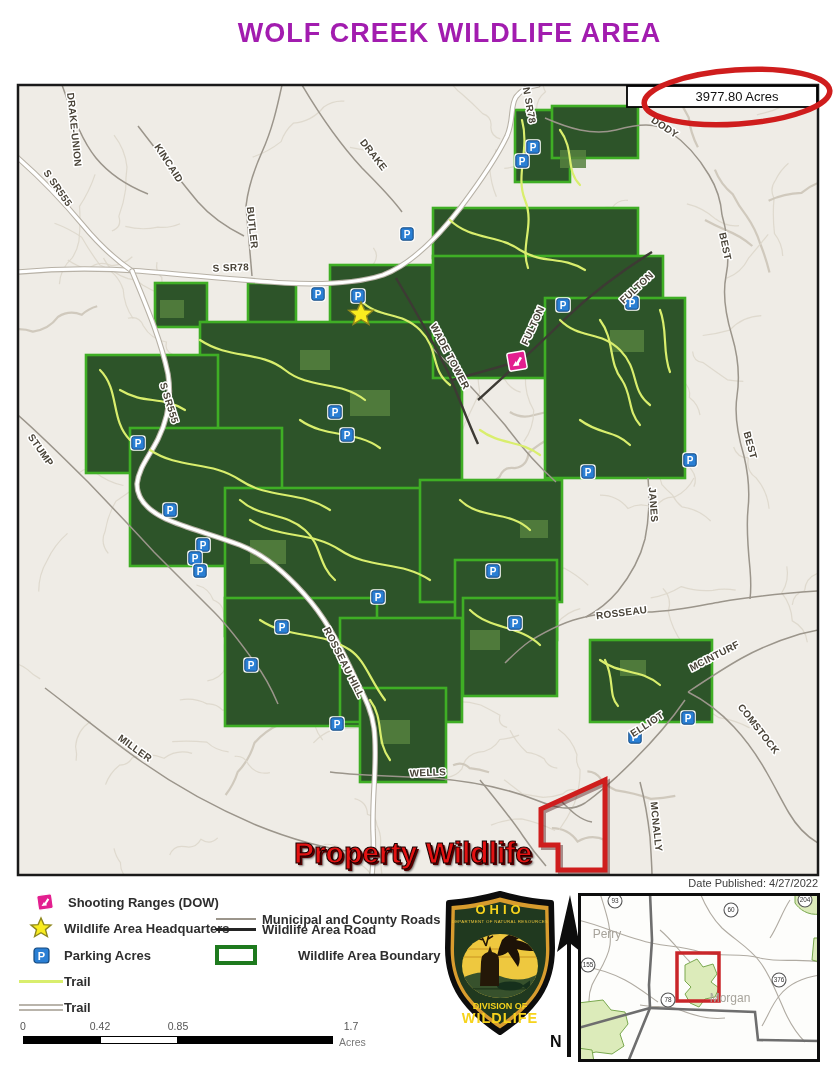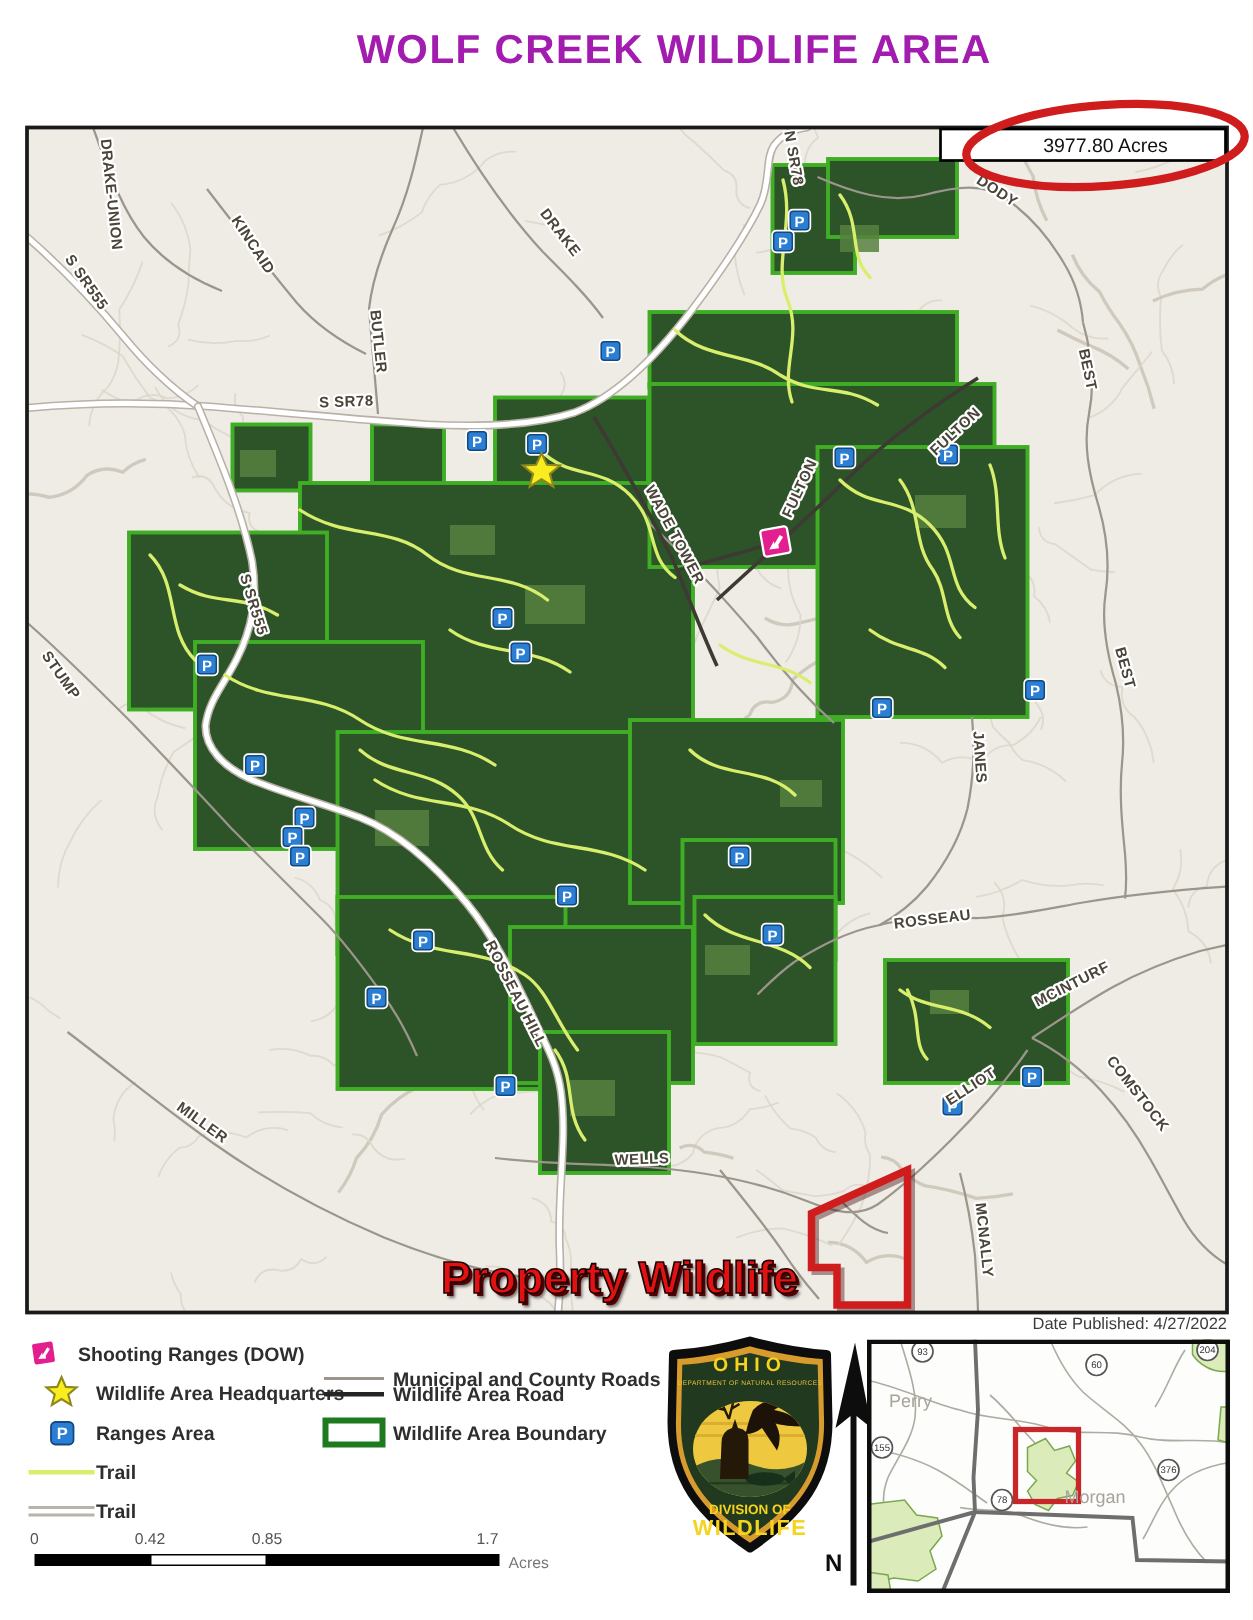"Shooting Ranges (DOW)" div.legend-row { left: 6px -> 22px }
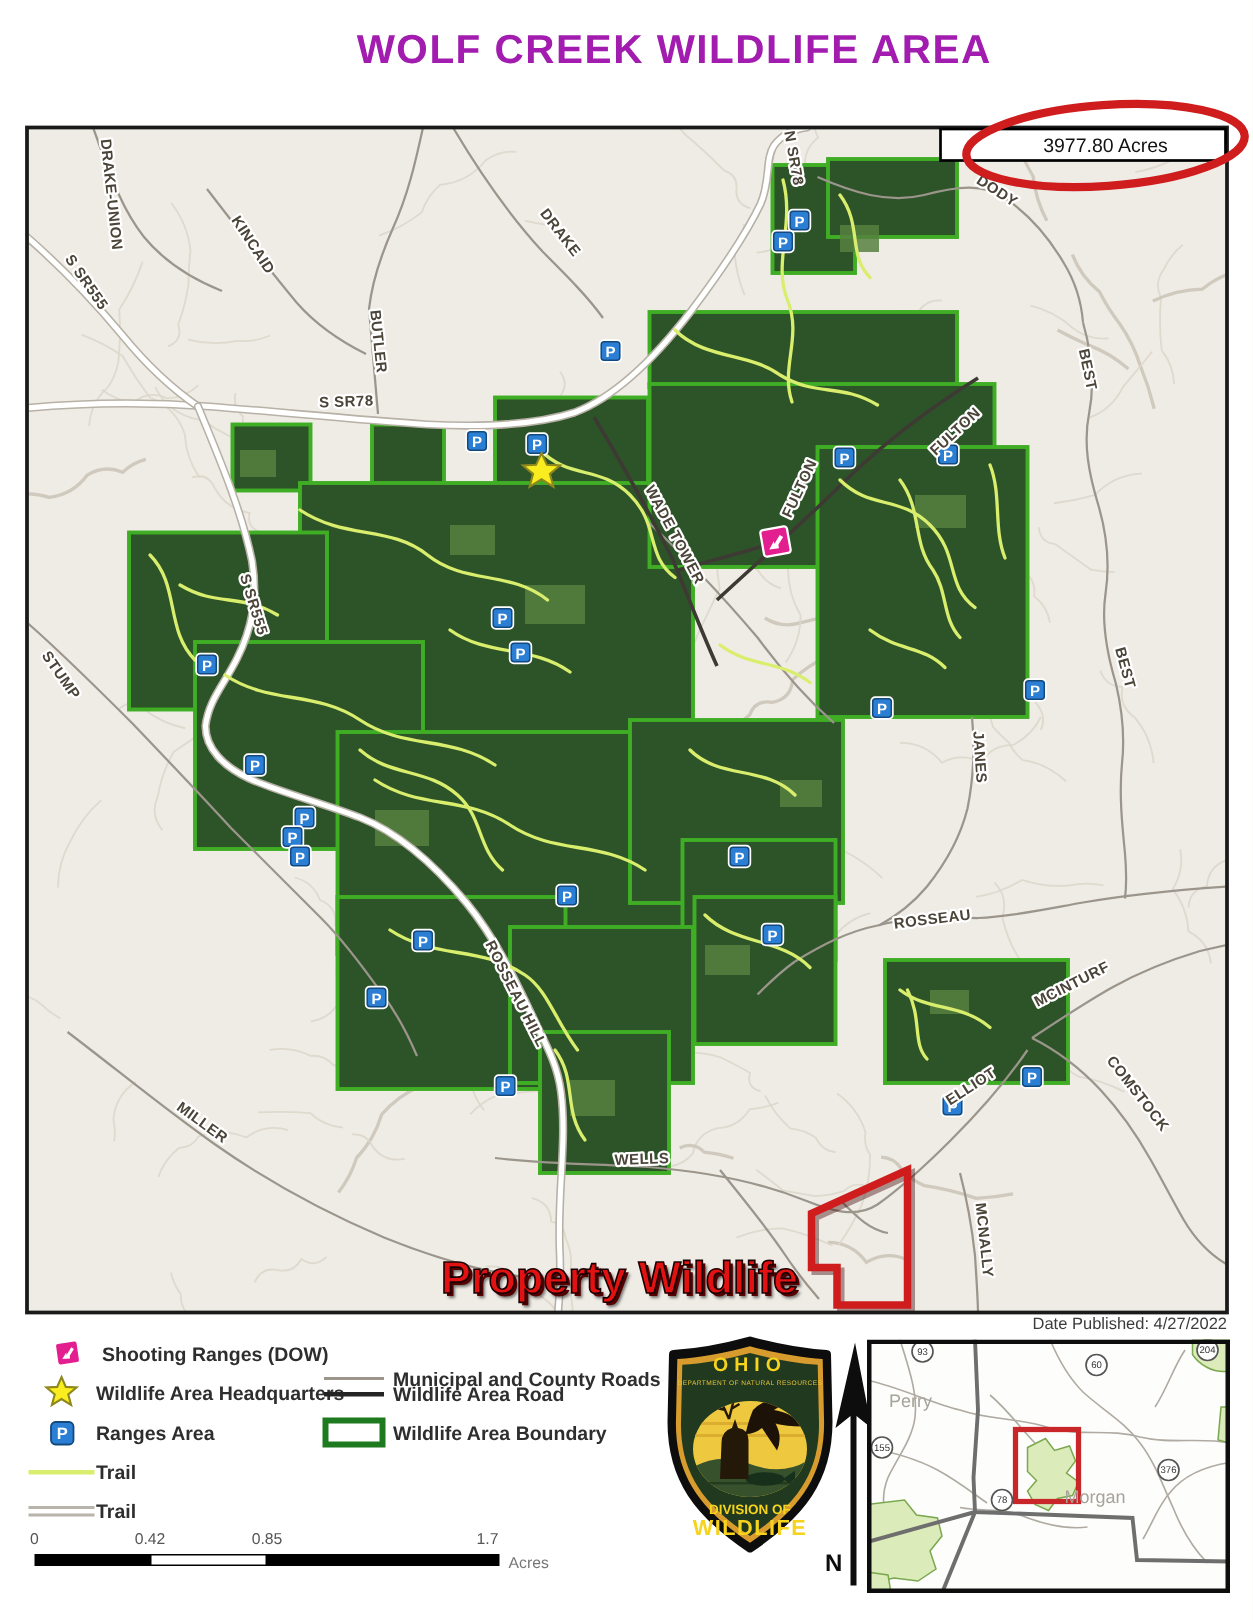"Ranges Area" span.legend-label { text: Ranges Area -> Parking Acres }
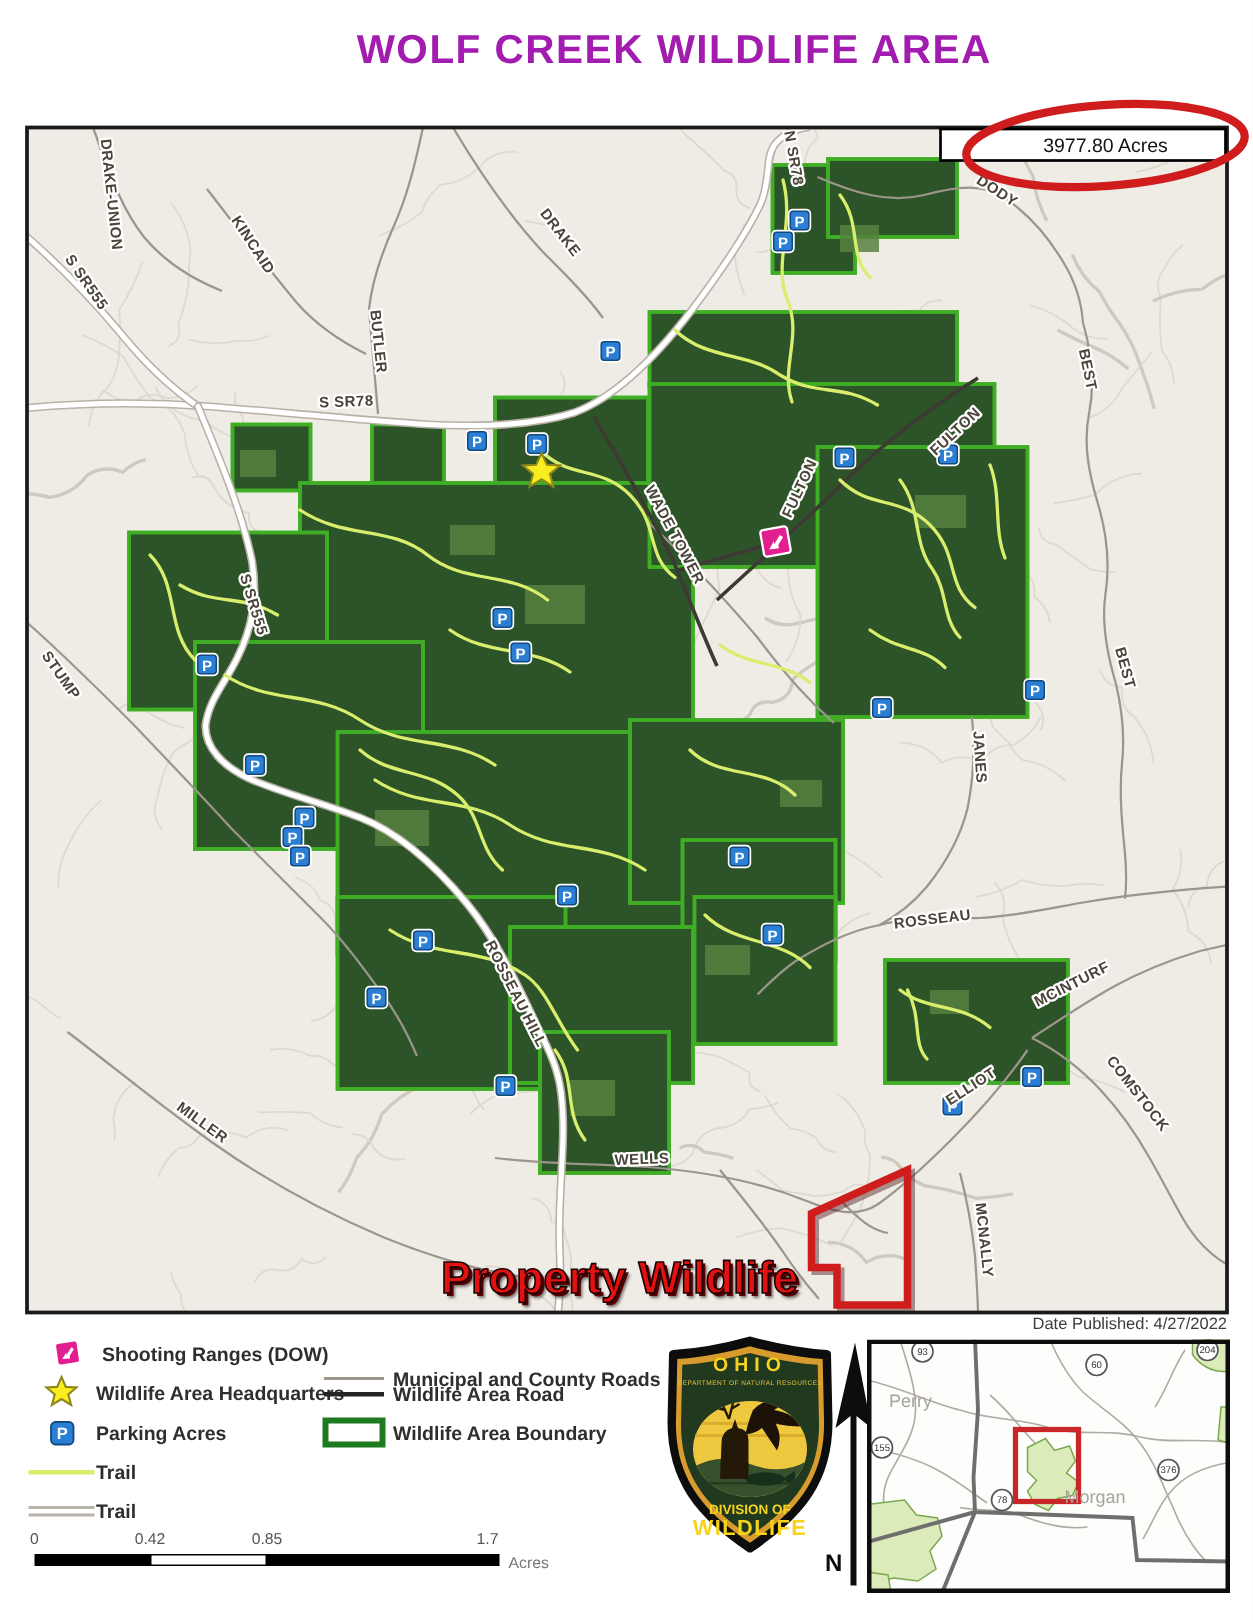"Wildlife Area Boundary" div.legend-row { gap: none -> 36px }
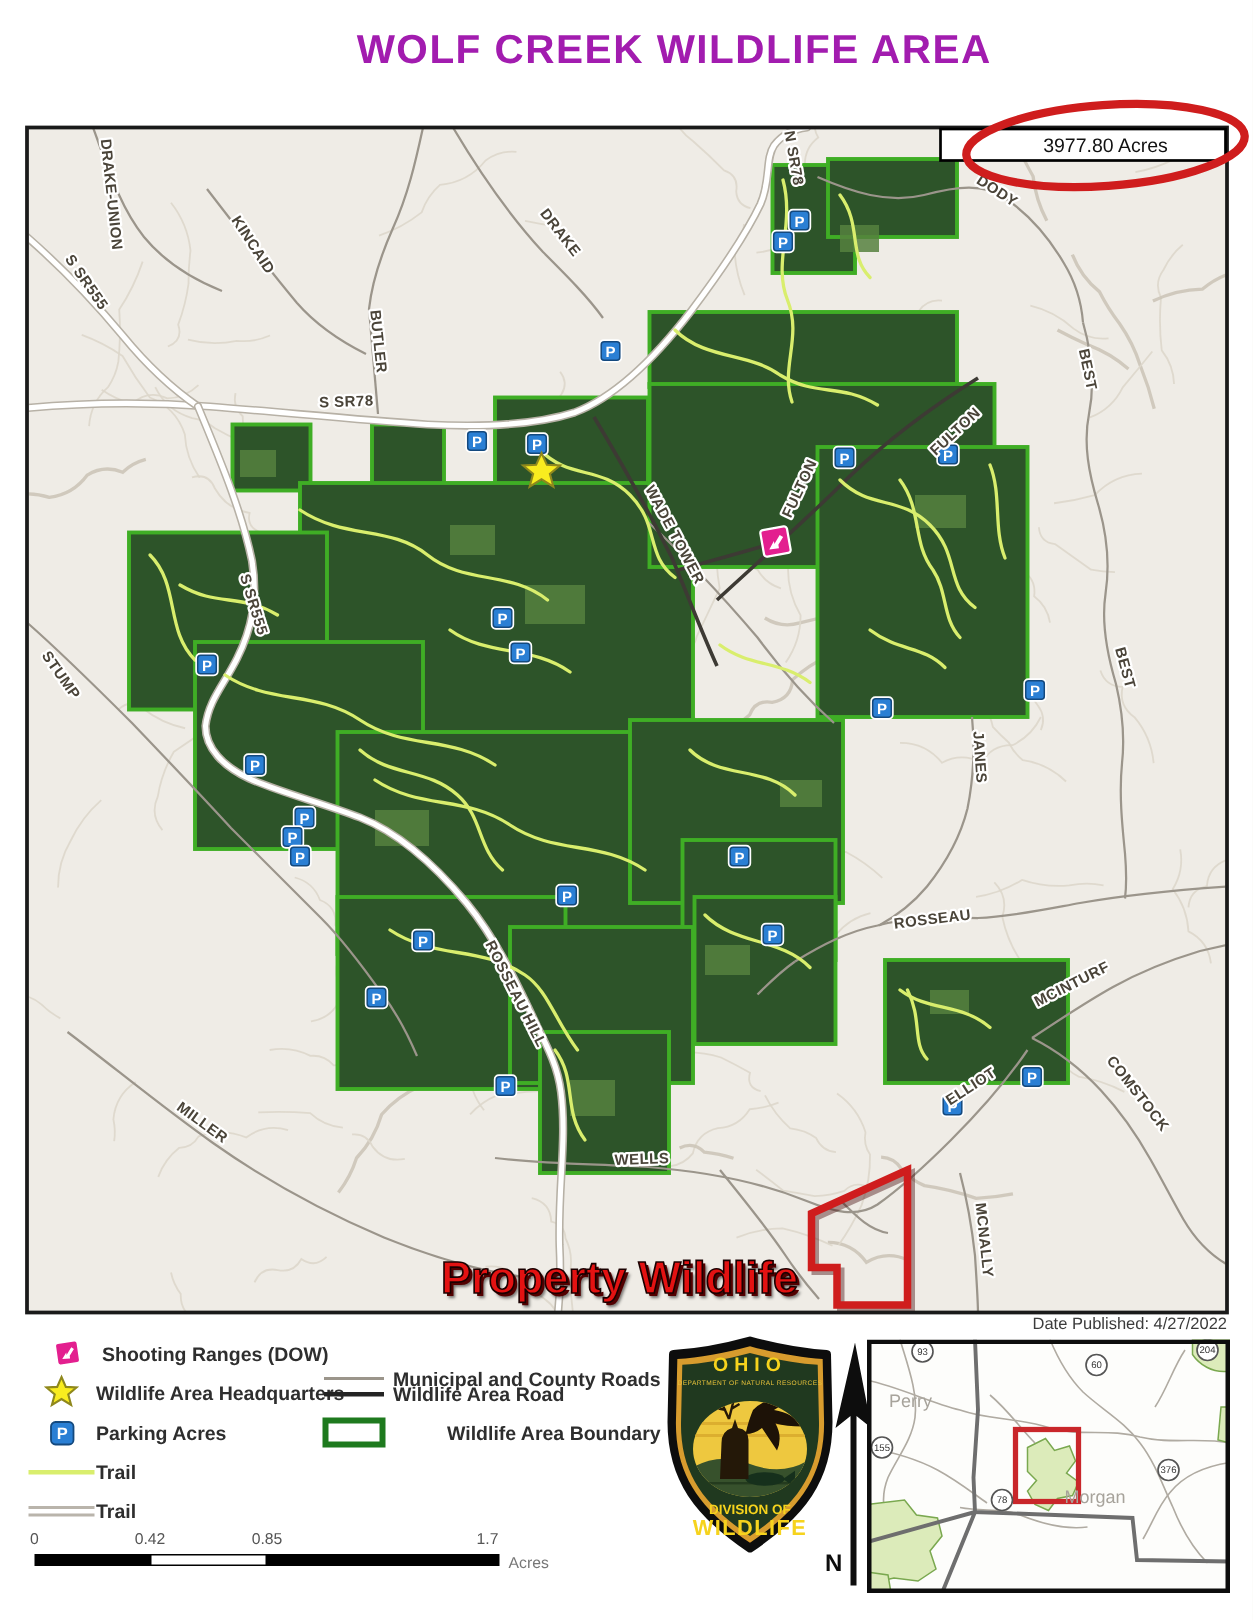"1.7" span { left: 325px -> 351px }
